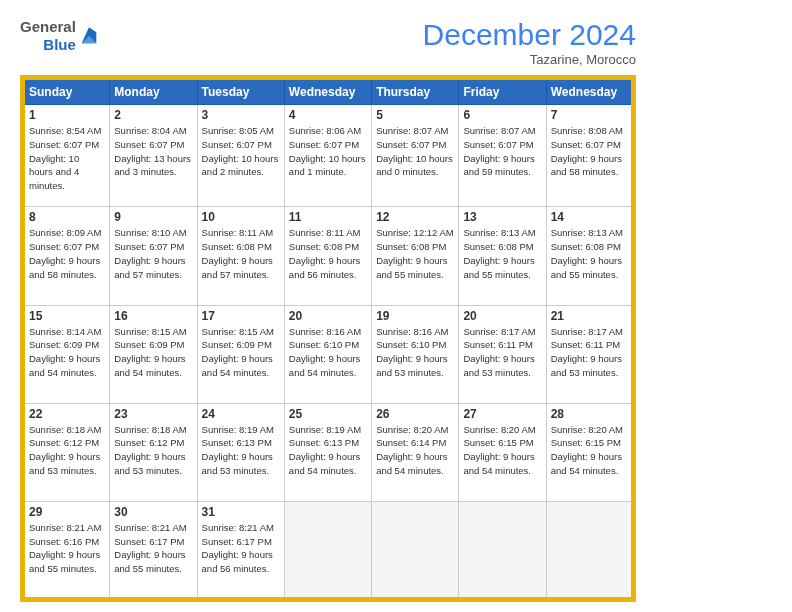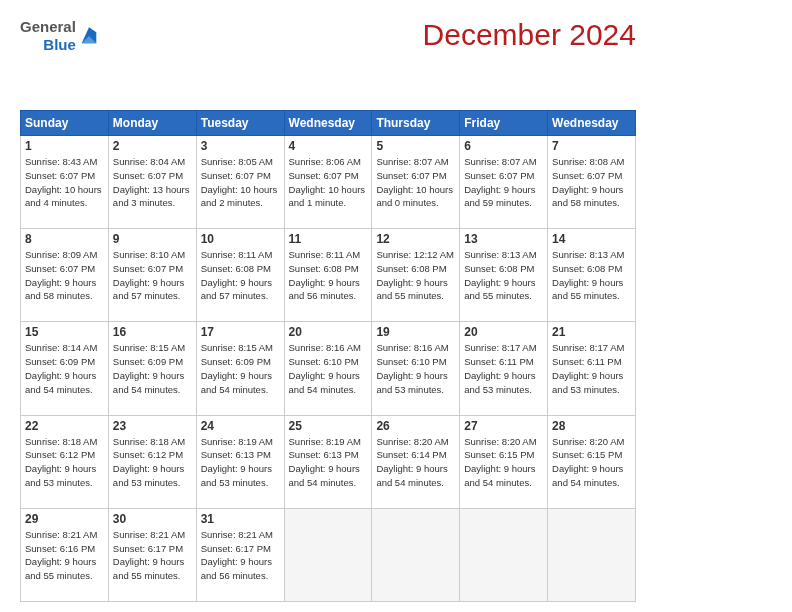"December 2024" .month-title { color: #b91c1c -> #3b82f6 }
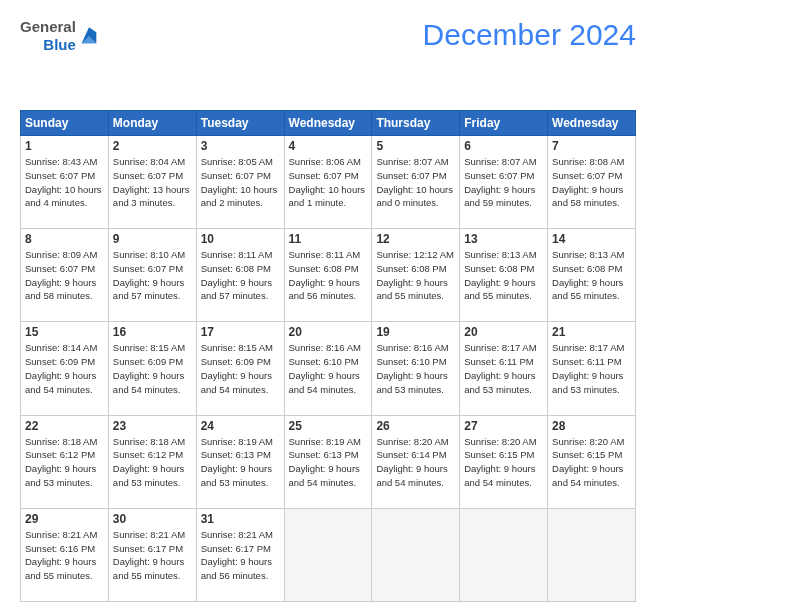"Tazarine, Morocco" div.location { html: none -> <div>Tazarine, Morocco</div> }
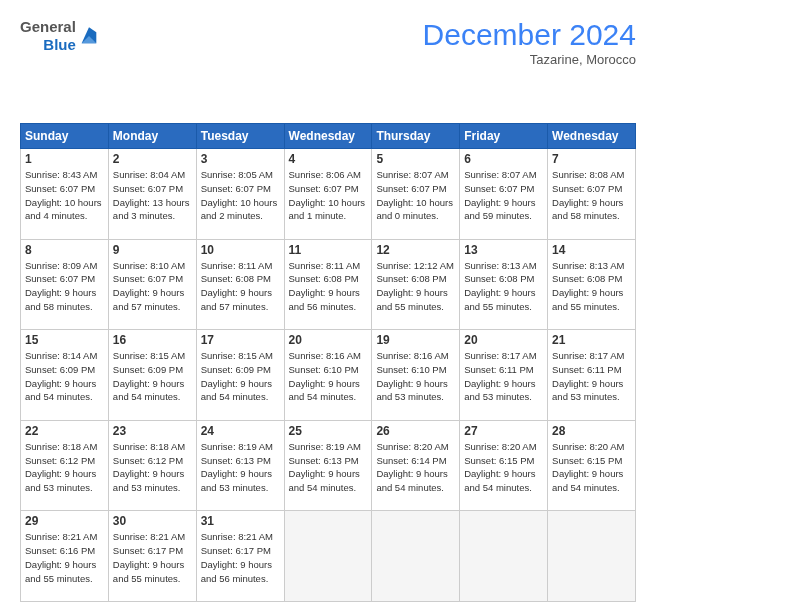"Sunday" .calendar { border: 1px solid #eab308 -> 5px solid #eab308; margin-top: 48px -> none }
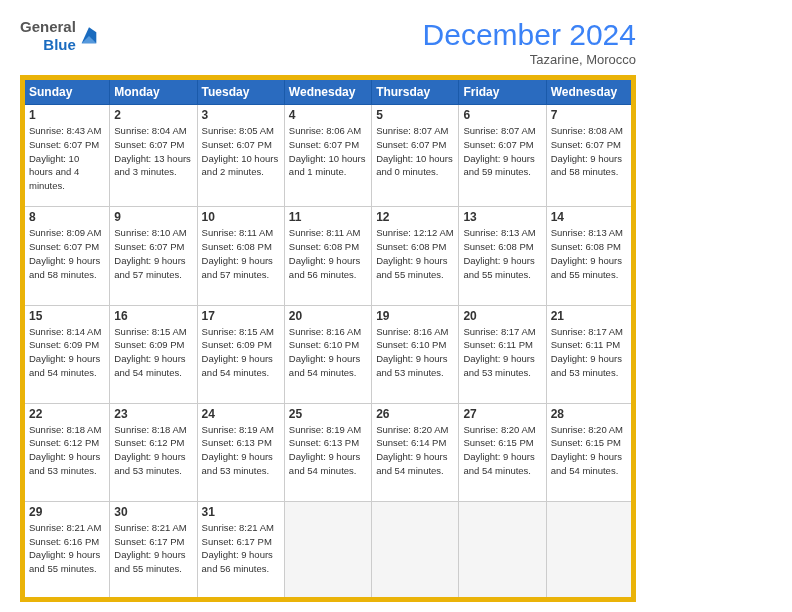"Sunrise: 8:43 AM" span { text: 8:43 -> 8:54 }
